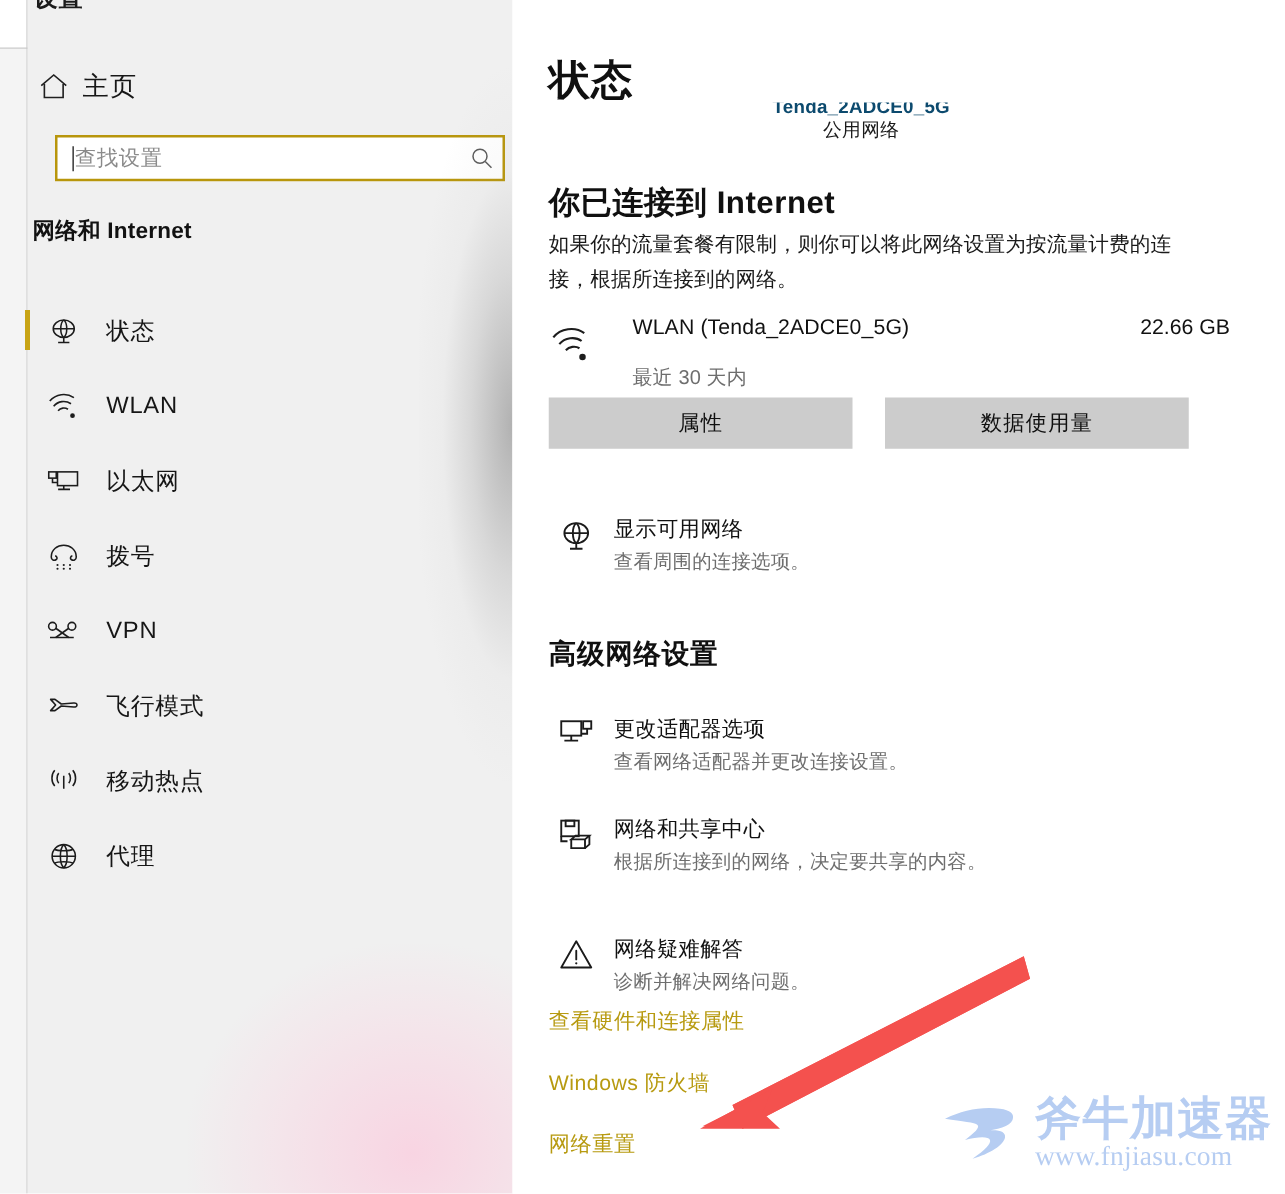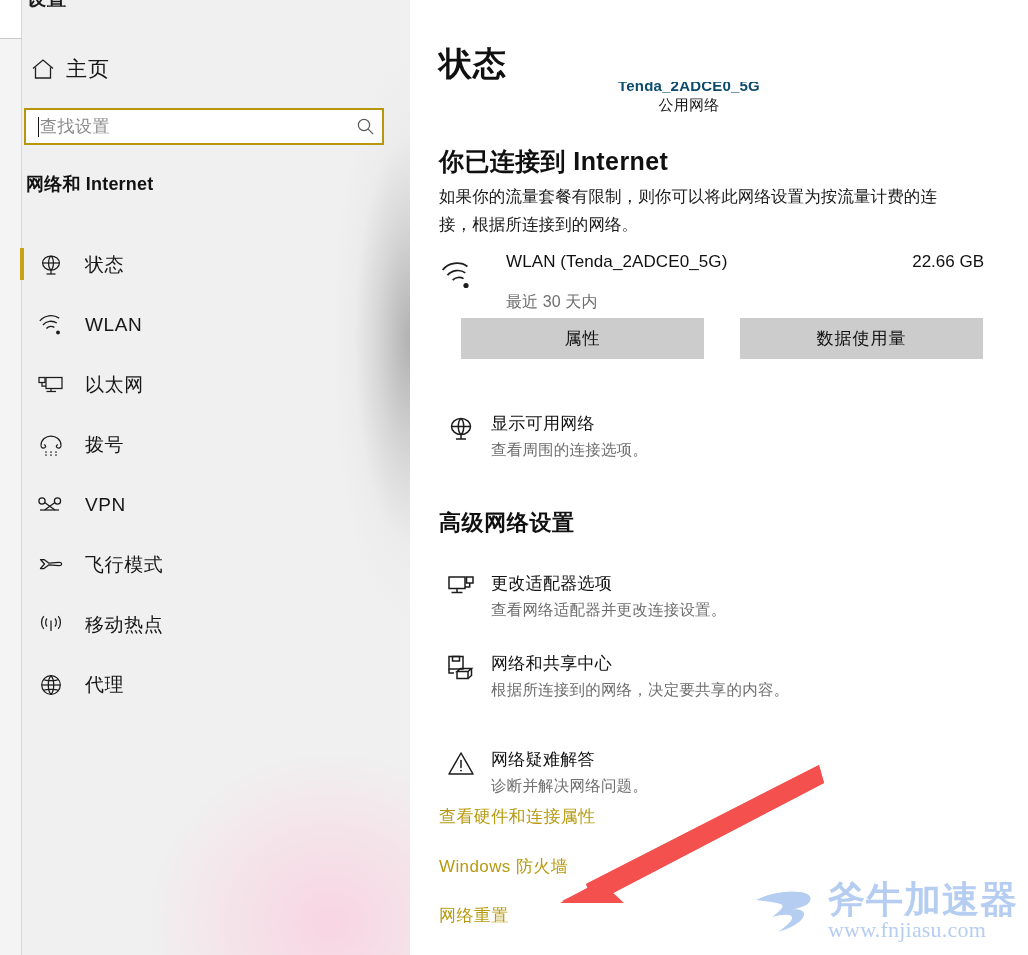"查找设置" .search-wrap { left: 24px -> 44px }
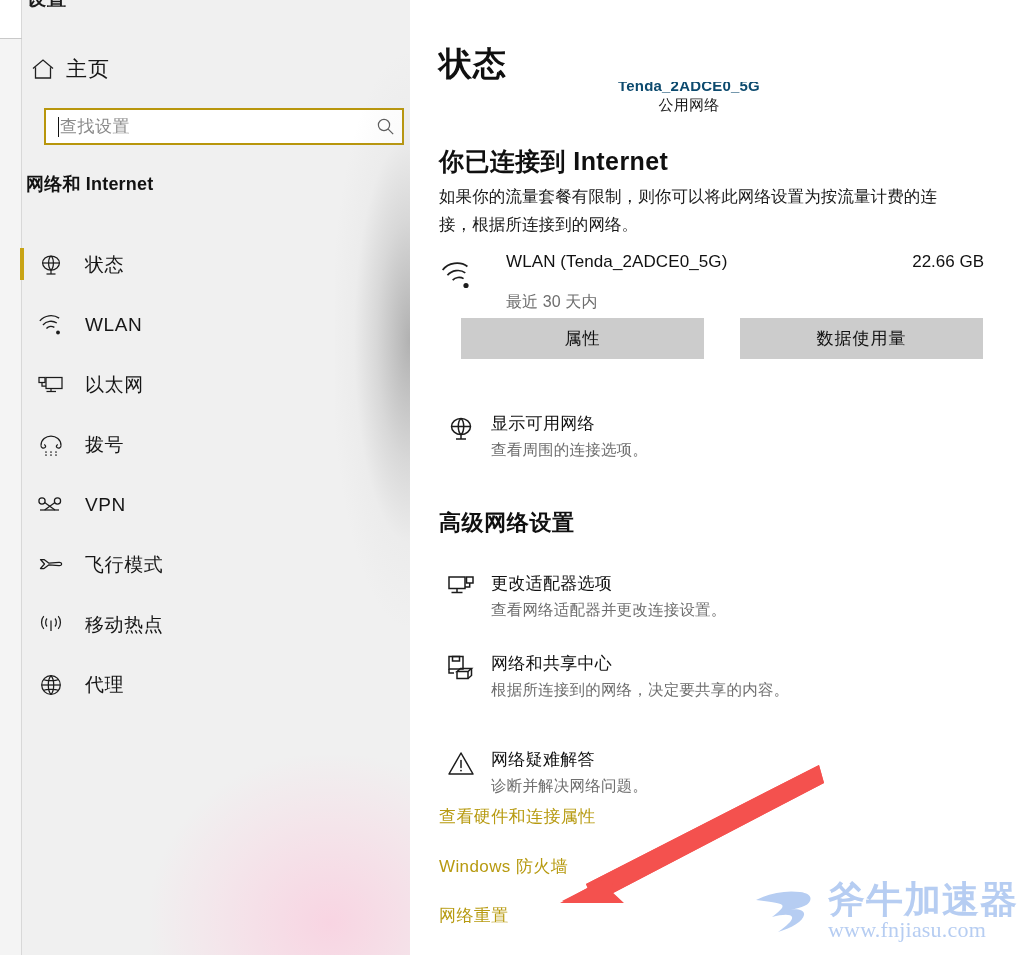"属性" .btn-row { gap: 36px -> 26px; margin-left: 22px -> none }
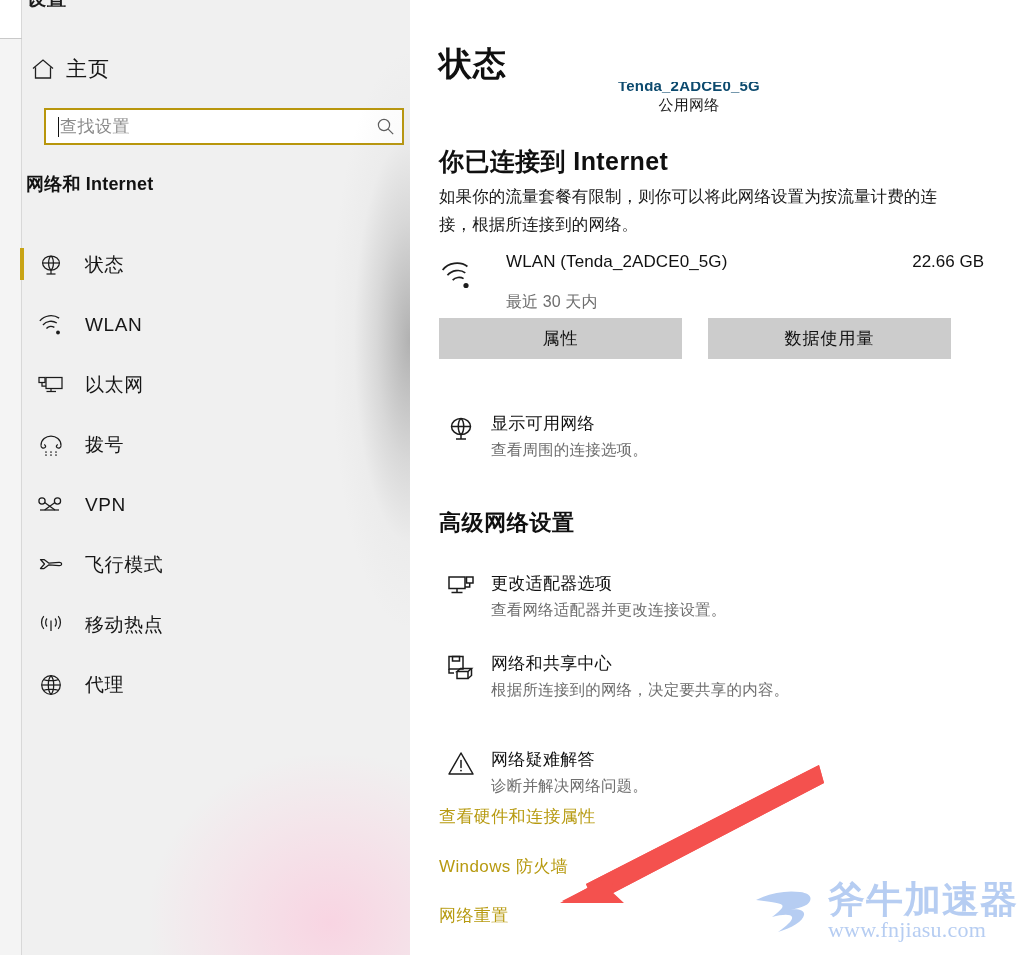"斧牛加速器" .watermark { align-items: center -> none }
